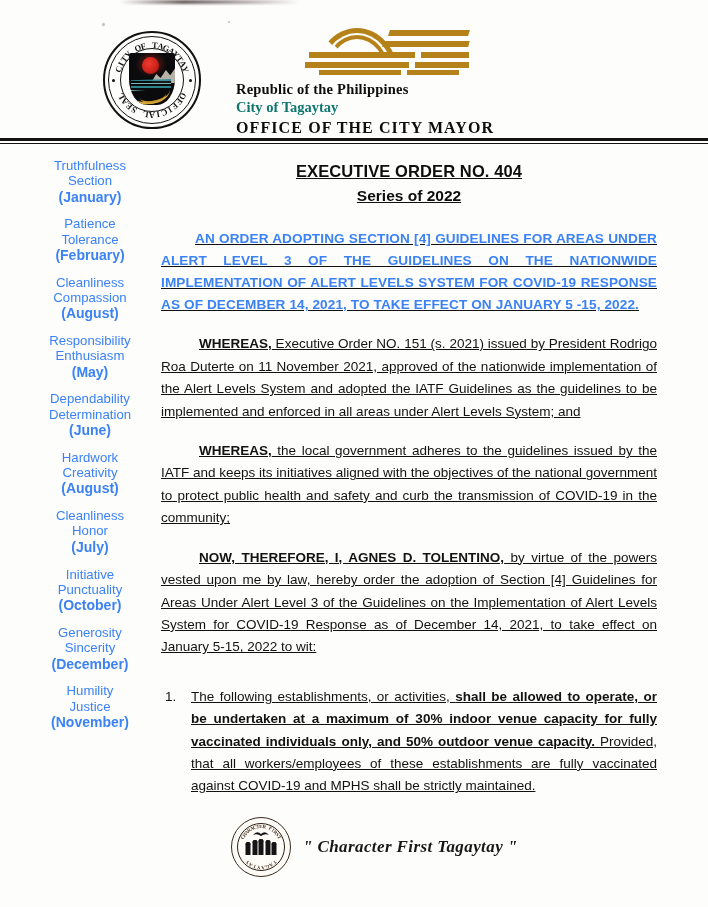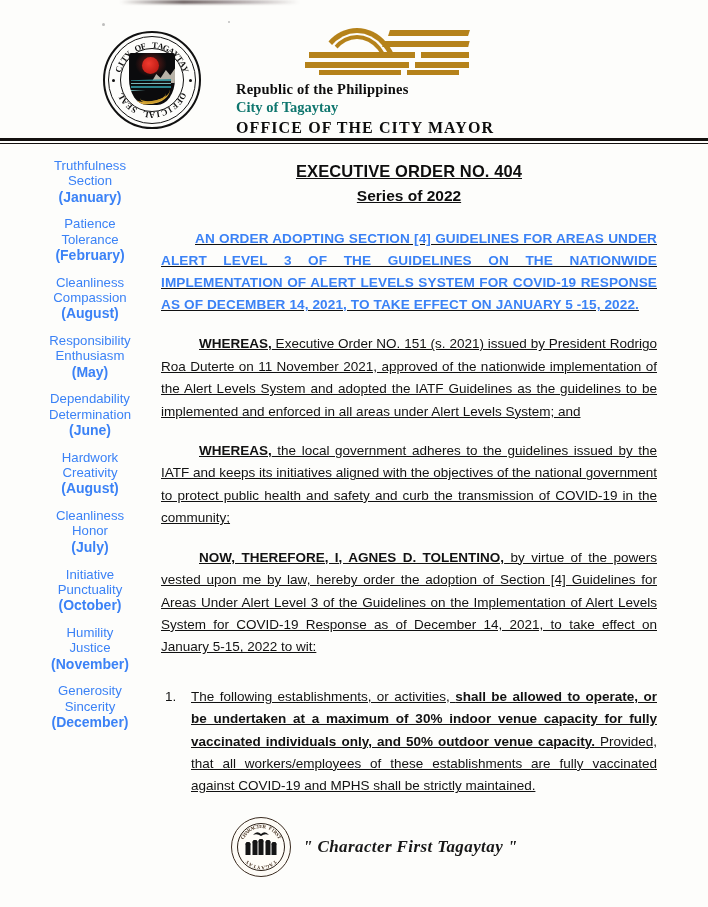"Humility" div.virtue-block { order: before "Generosity" -> after "Generosity" }
